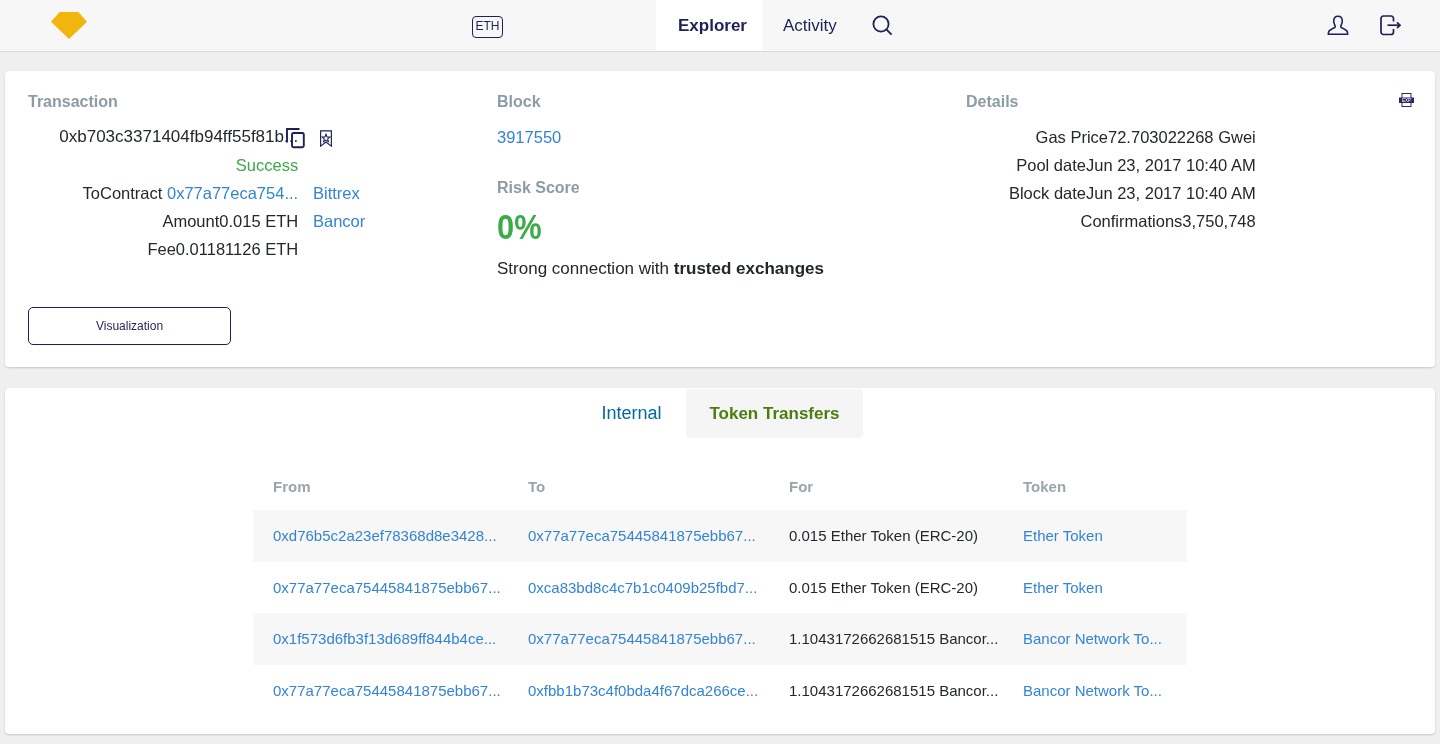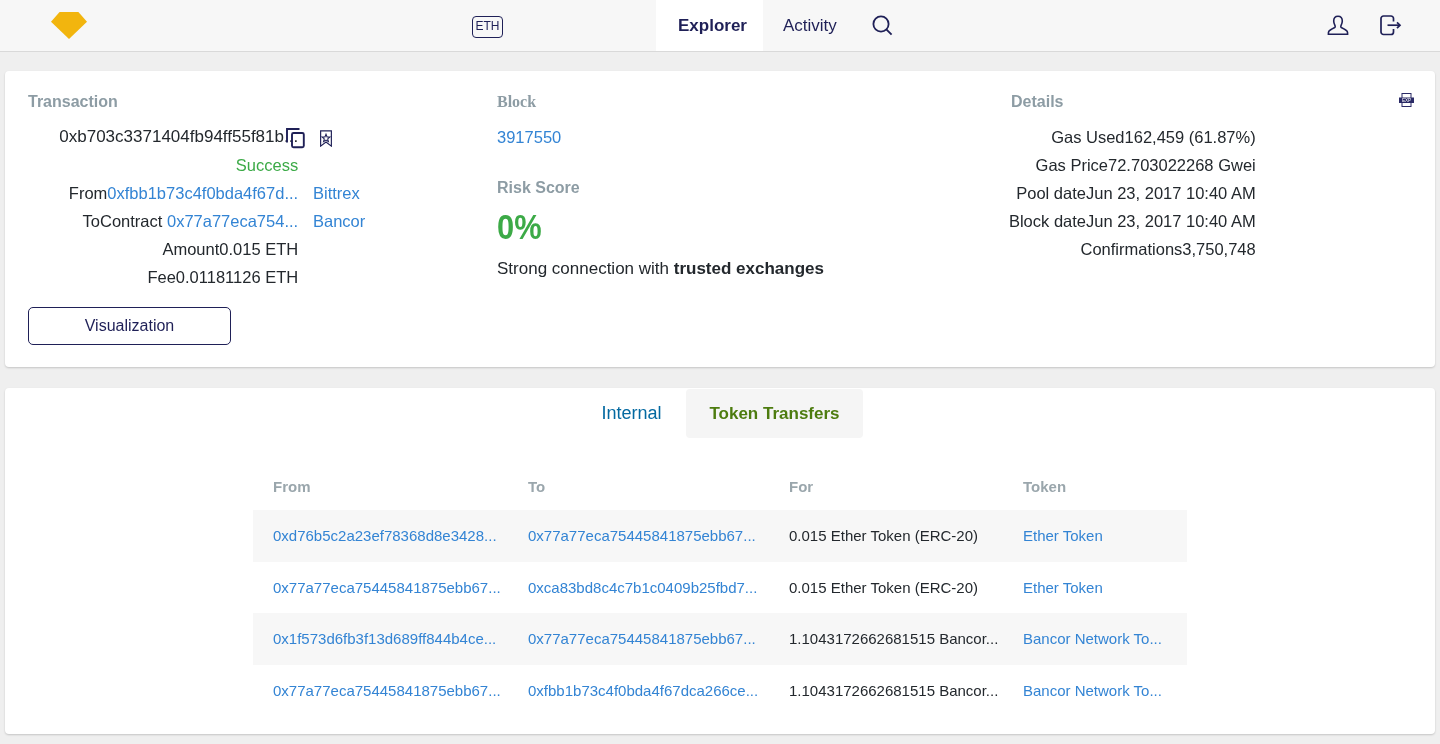"Block" div.abs { font-family: Liberation Serif, serif -> none }
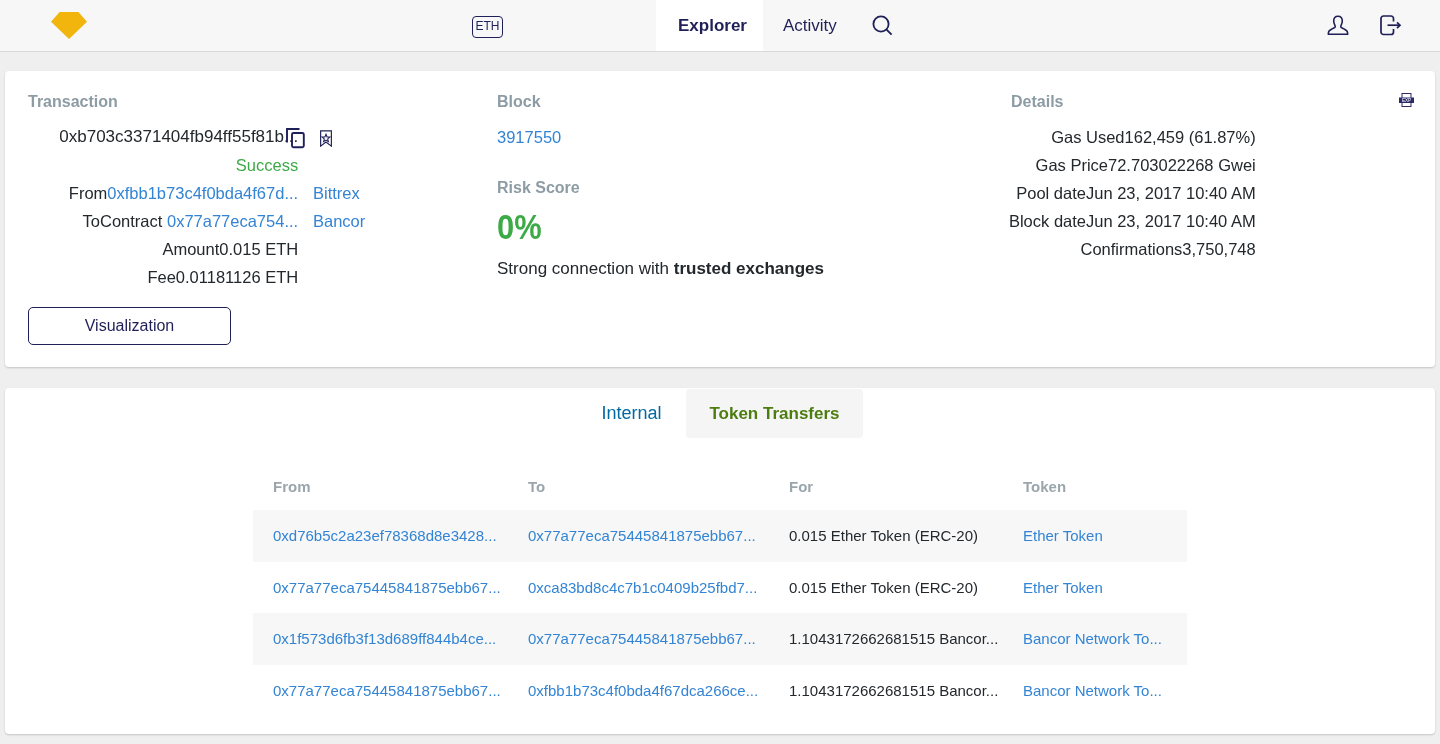"Details" div.abs { left: 1006px -> 961px }
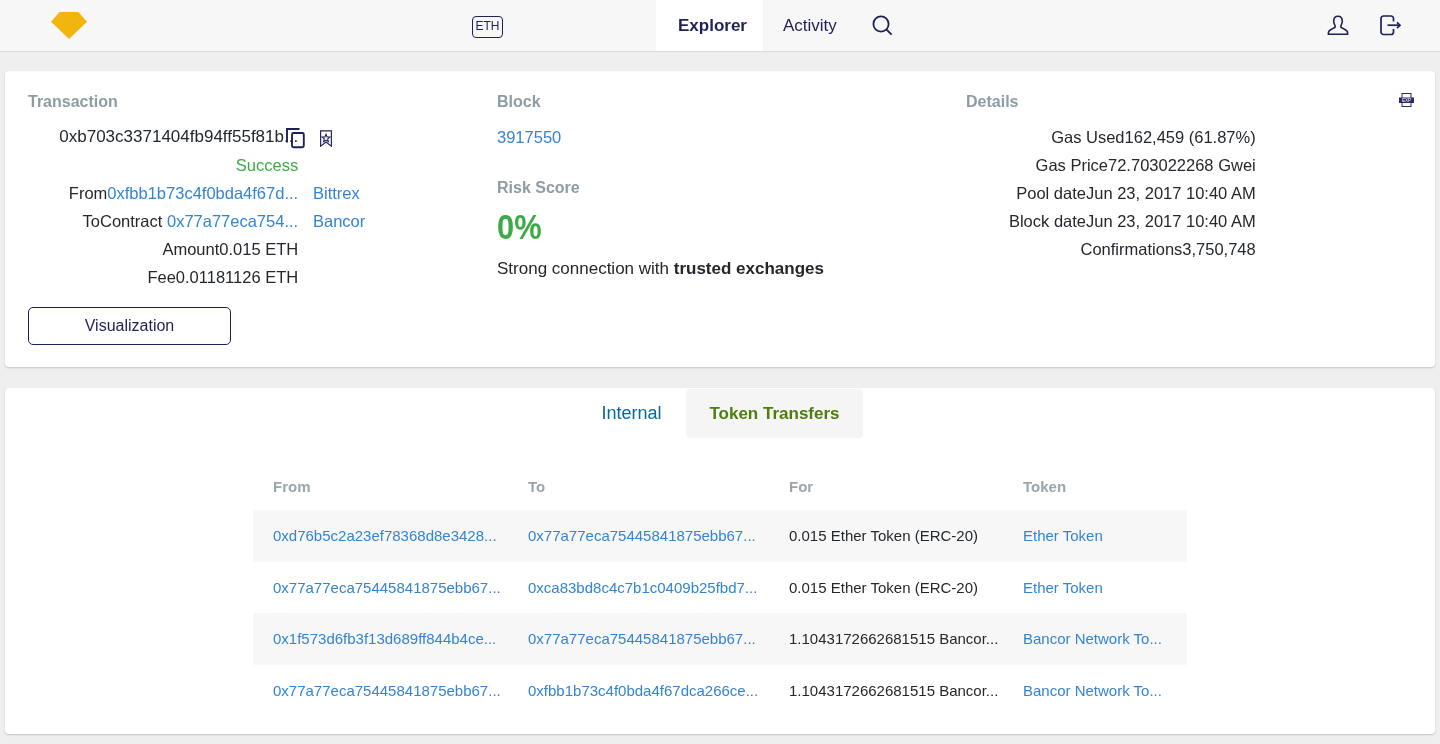"Gas Used162,459 (61.87%)" div { html: <div><span>Gas Used</span>162,459 (61.87%)</div> -> none }
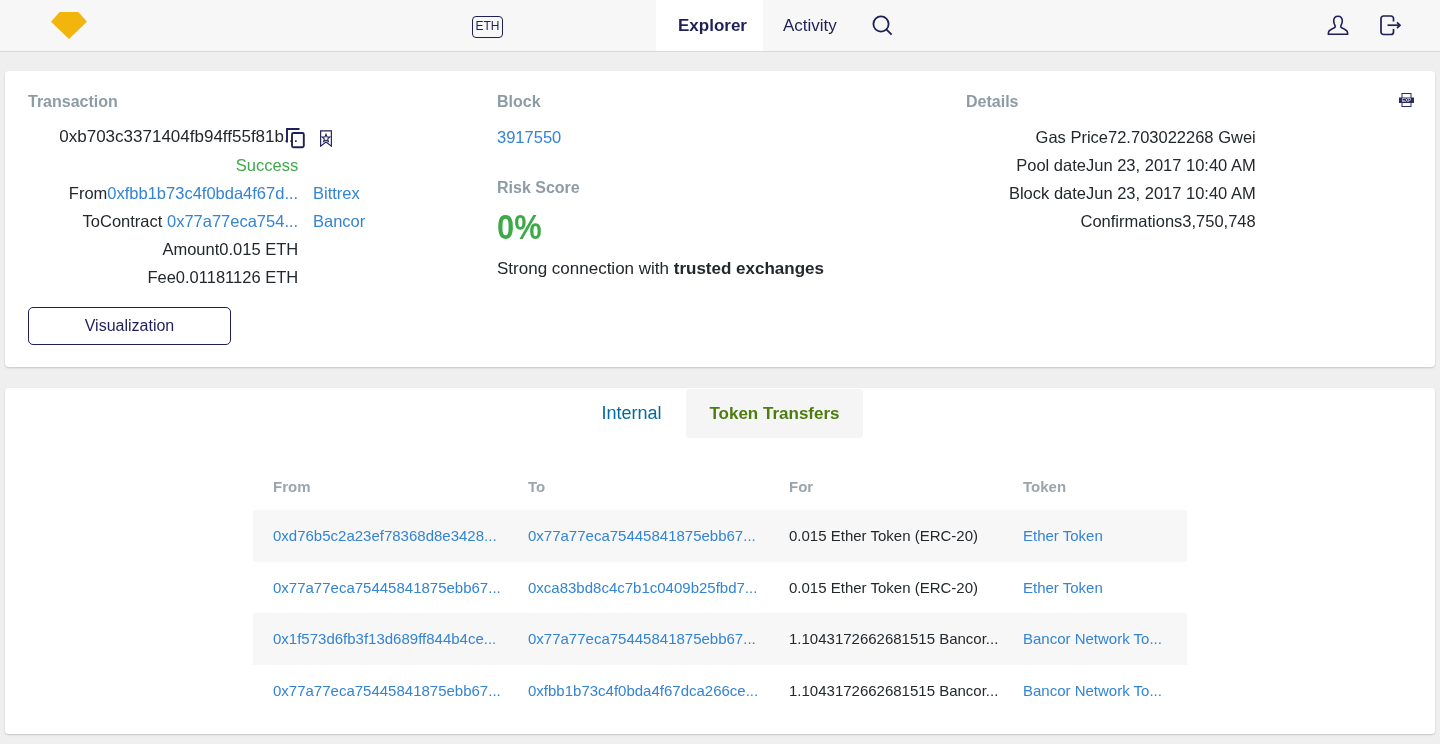"From0xfbb1b73c4f0bda4f67d..." div { html: <div><span>From</span><a>0xfbb1b73c4f0bda4f67d...</a></div> -> none }
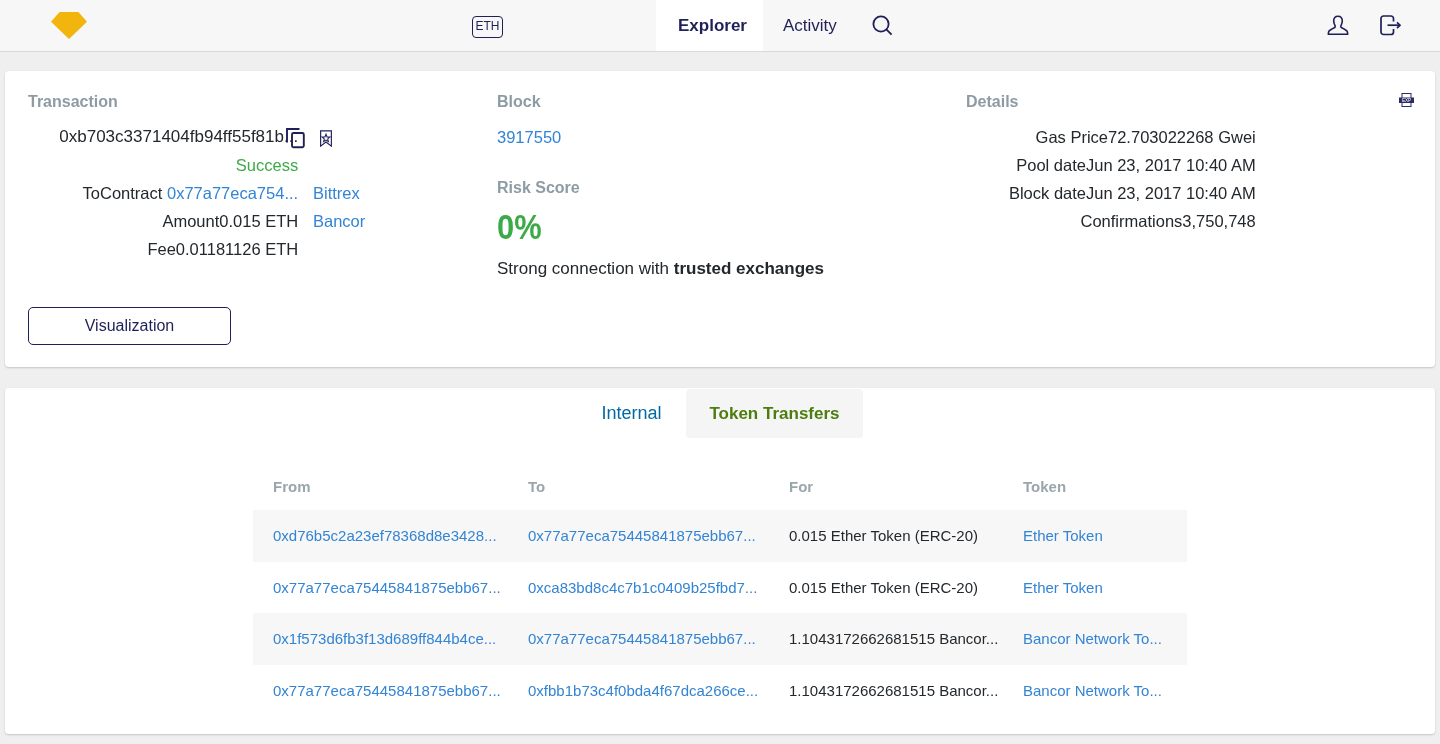"Visualization" .btn { font-size: 16px -> 12px }
